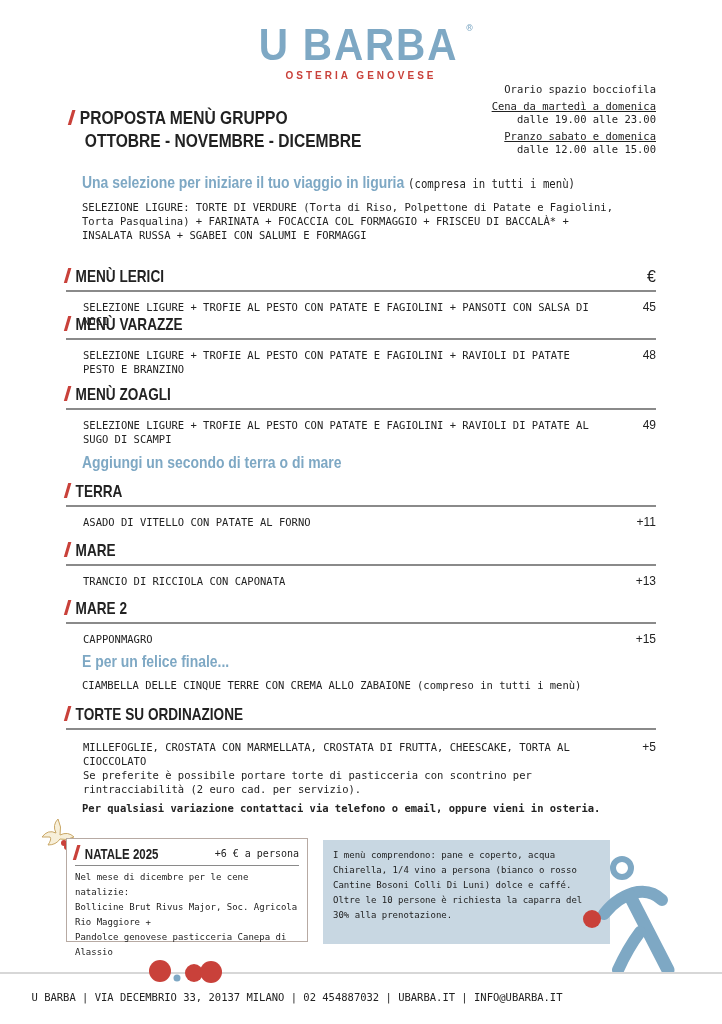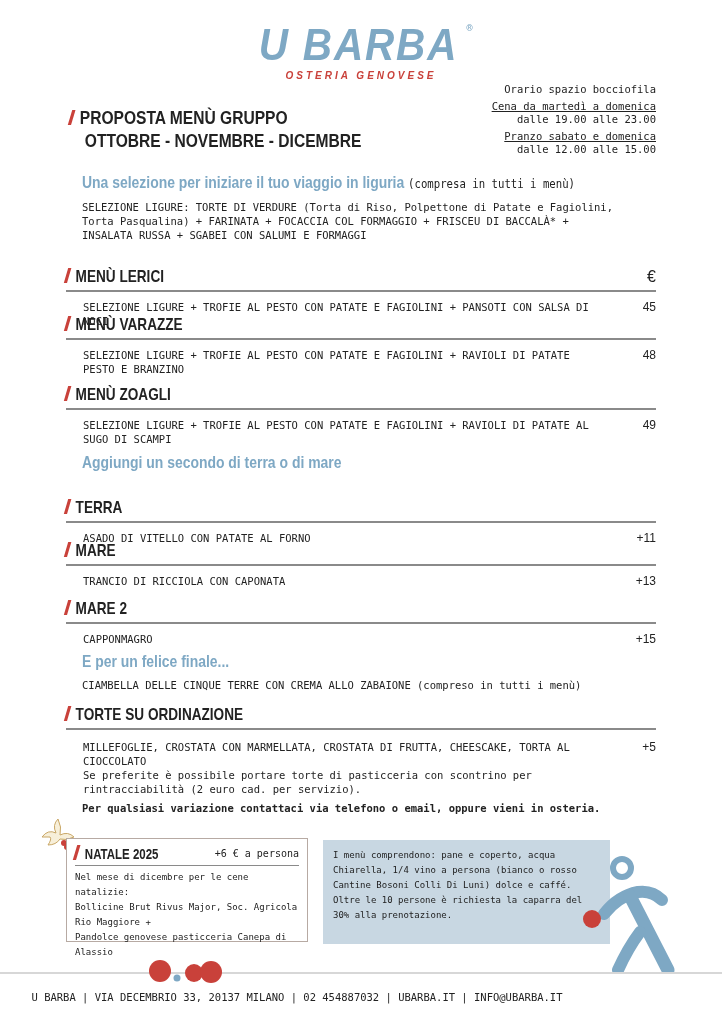"U BARBA ®" .logo { font-style: italic -> none }
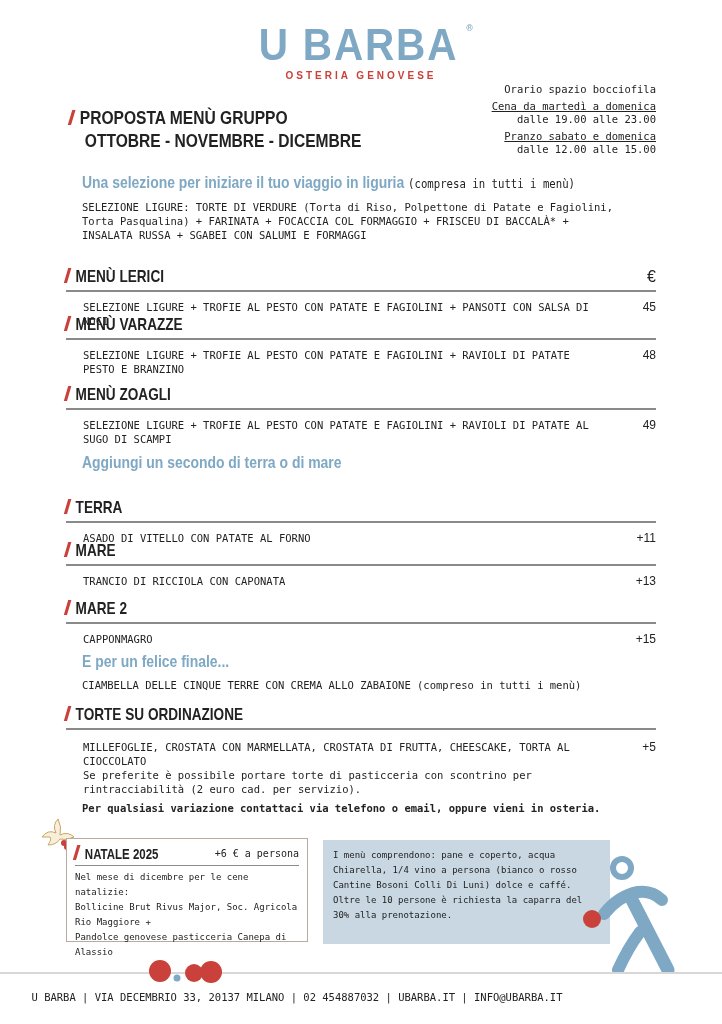"TERRA" div.abs { top: 497px -> 481px }
